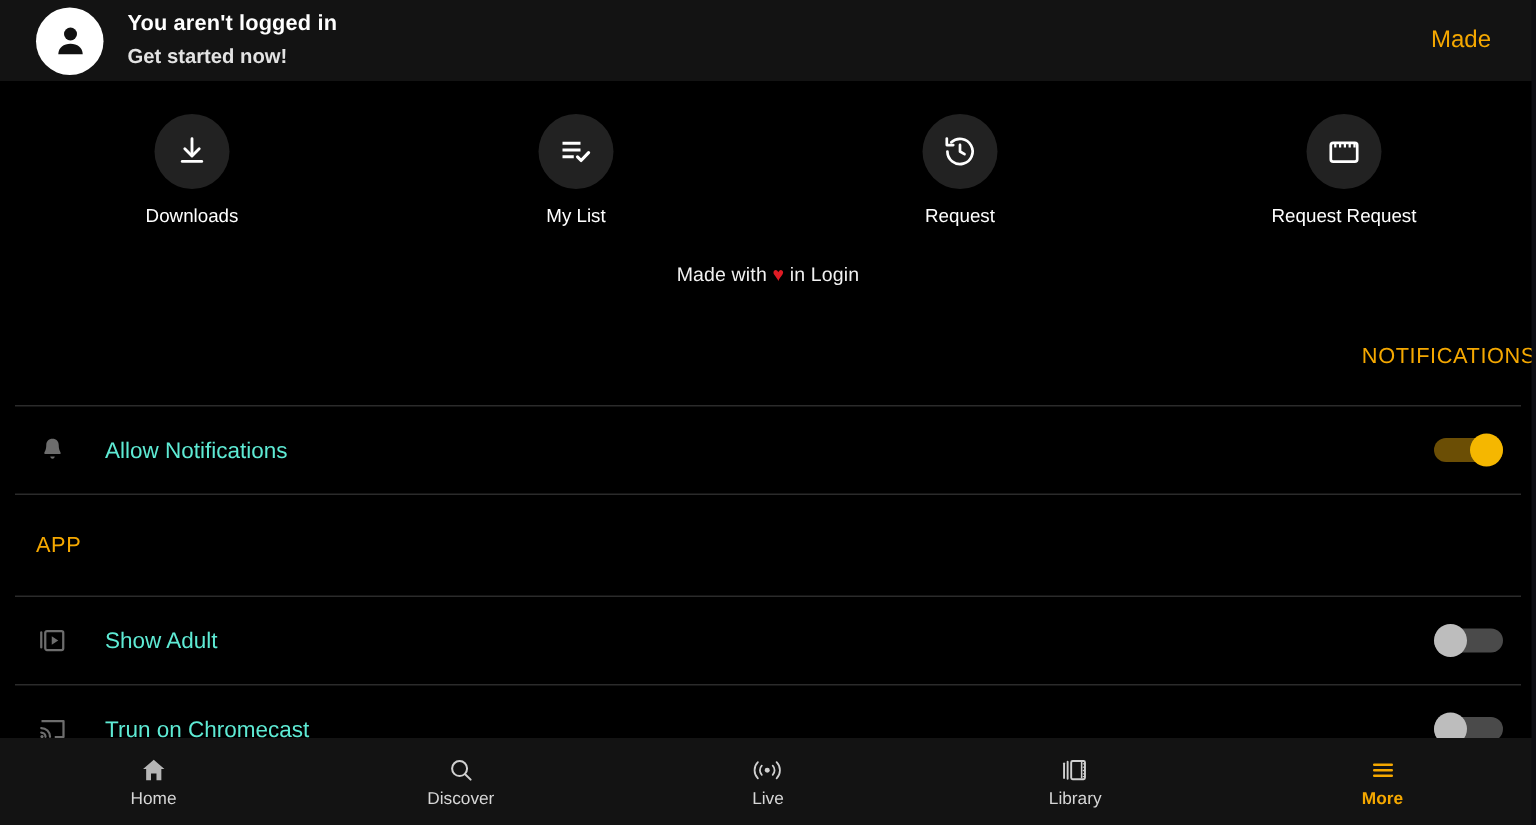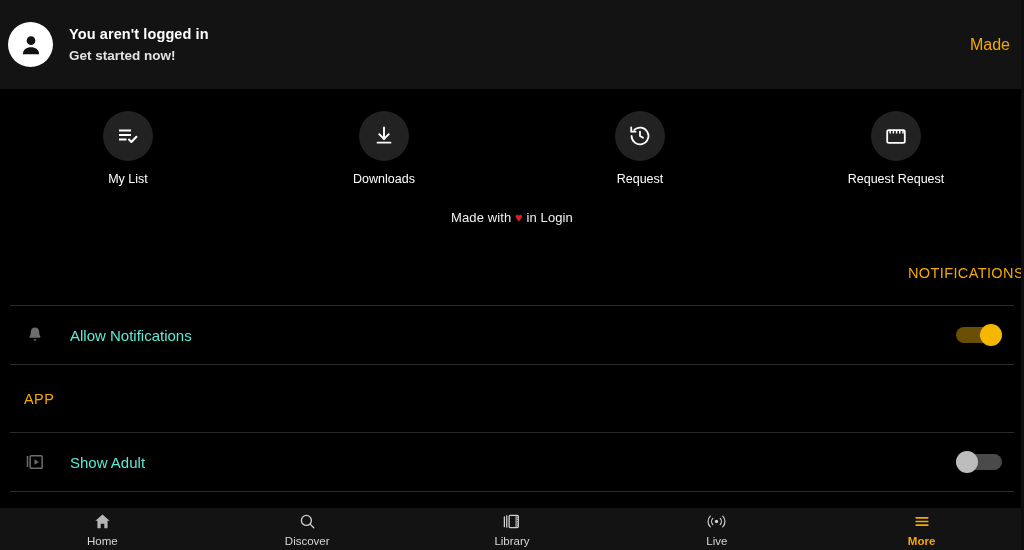"You aren't logged in" .account-bar { height: 89px -> 54px; padding: 0 8px -> 0 24px }
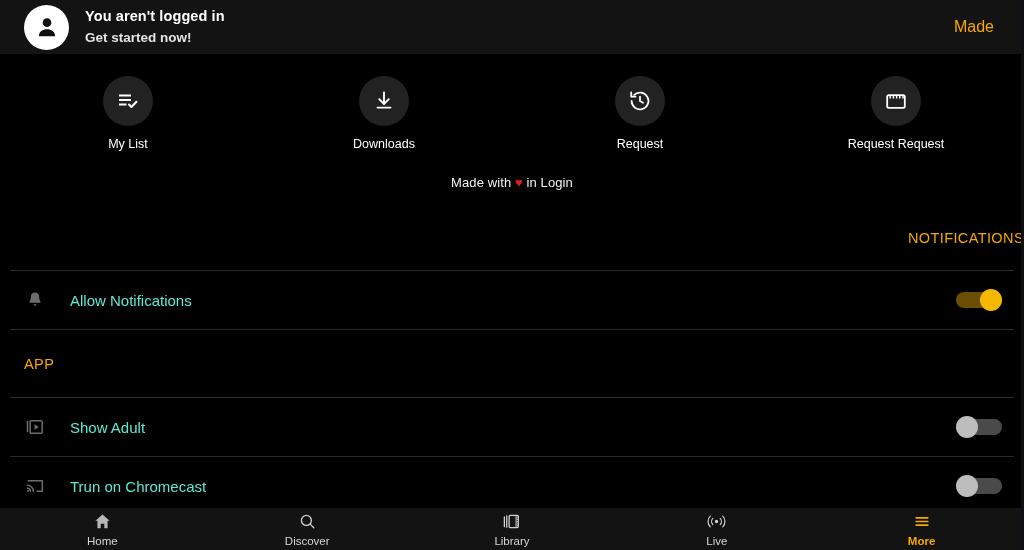"My List" div.quick-item { order: before "Downloads" -> after "Downloads" }
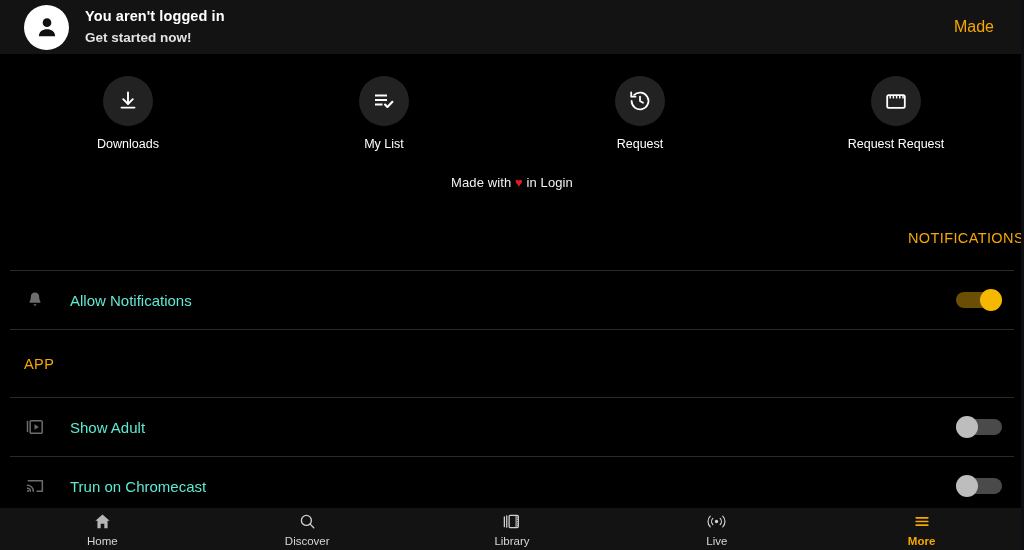"Home" .bottom-nav { height: 42px -> 58px }
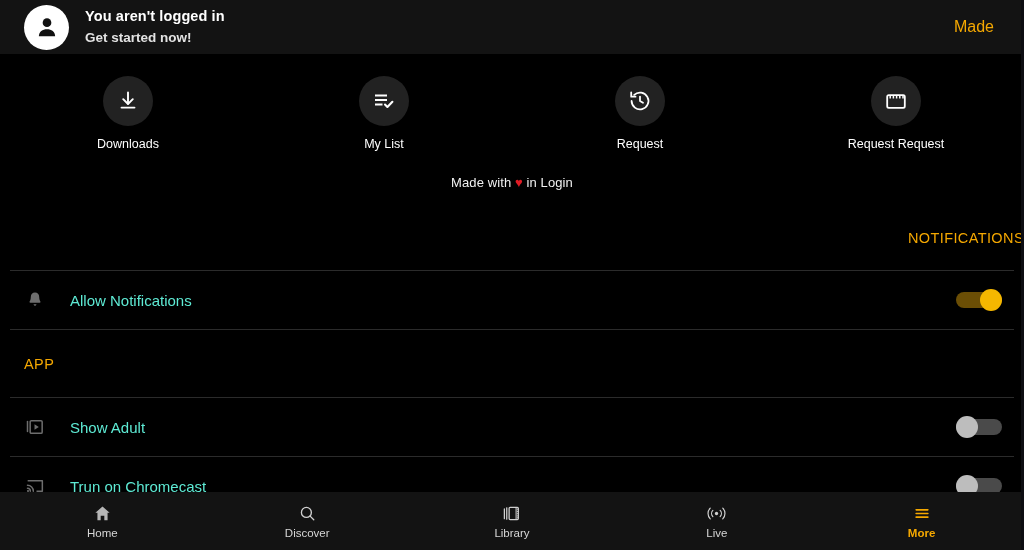"Library" div.nav-item { order: before "Live" -> after "Live" }
